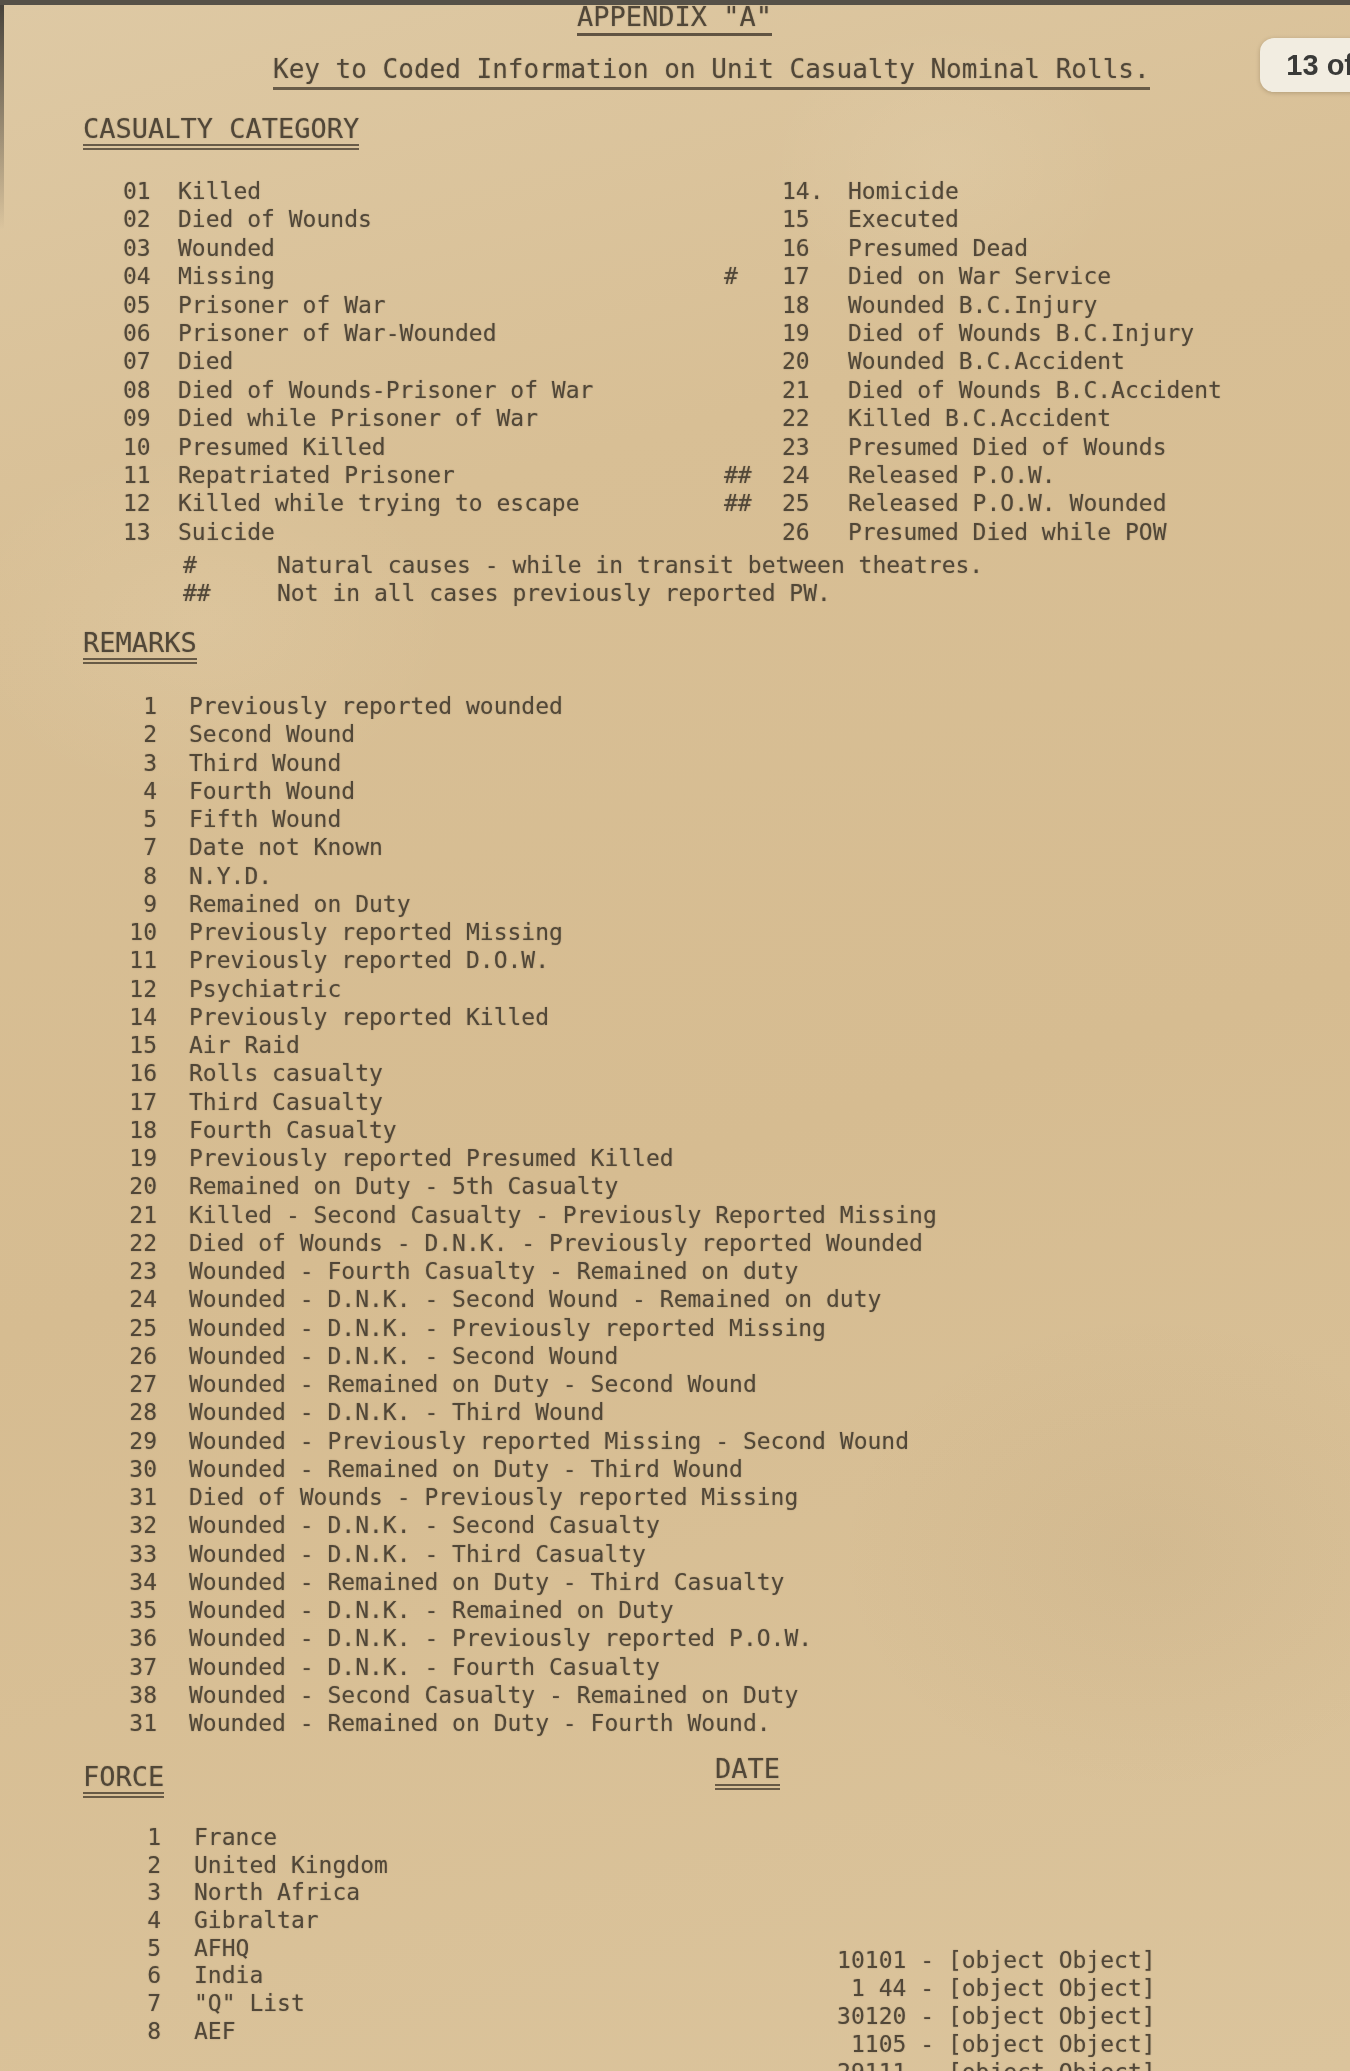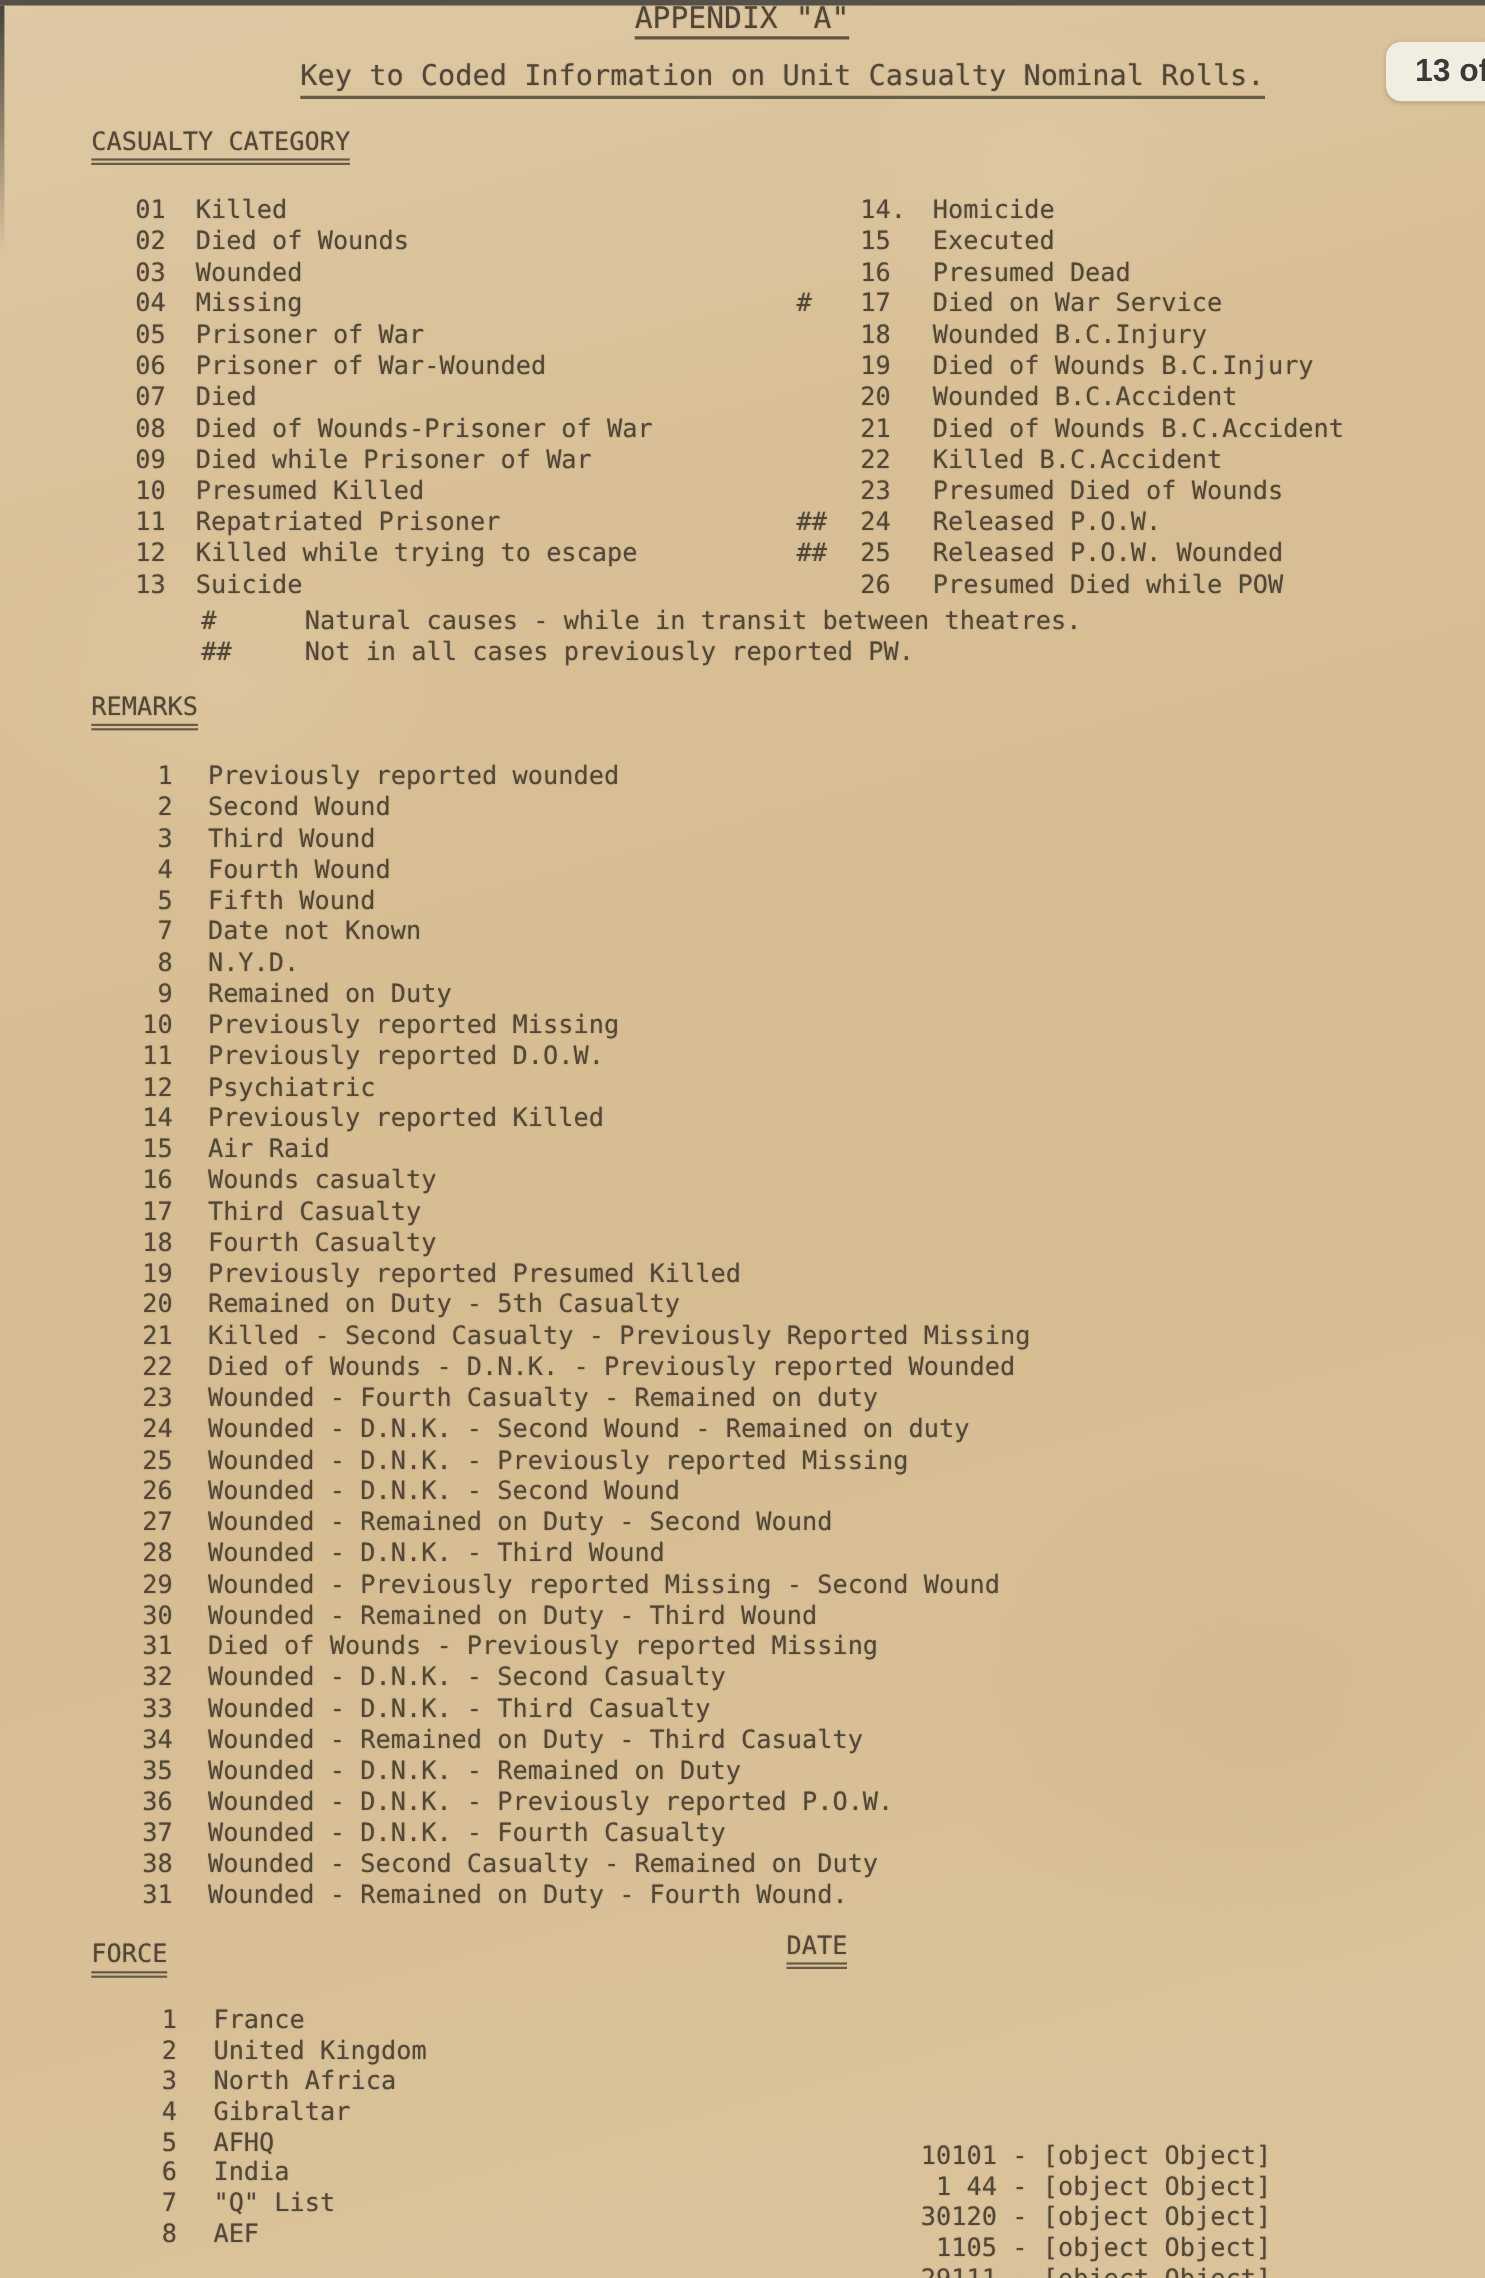"CASUALTY CATEGORY" .heading { font-size: 23px -> 27px }
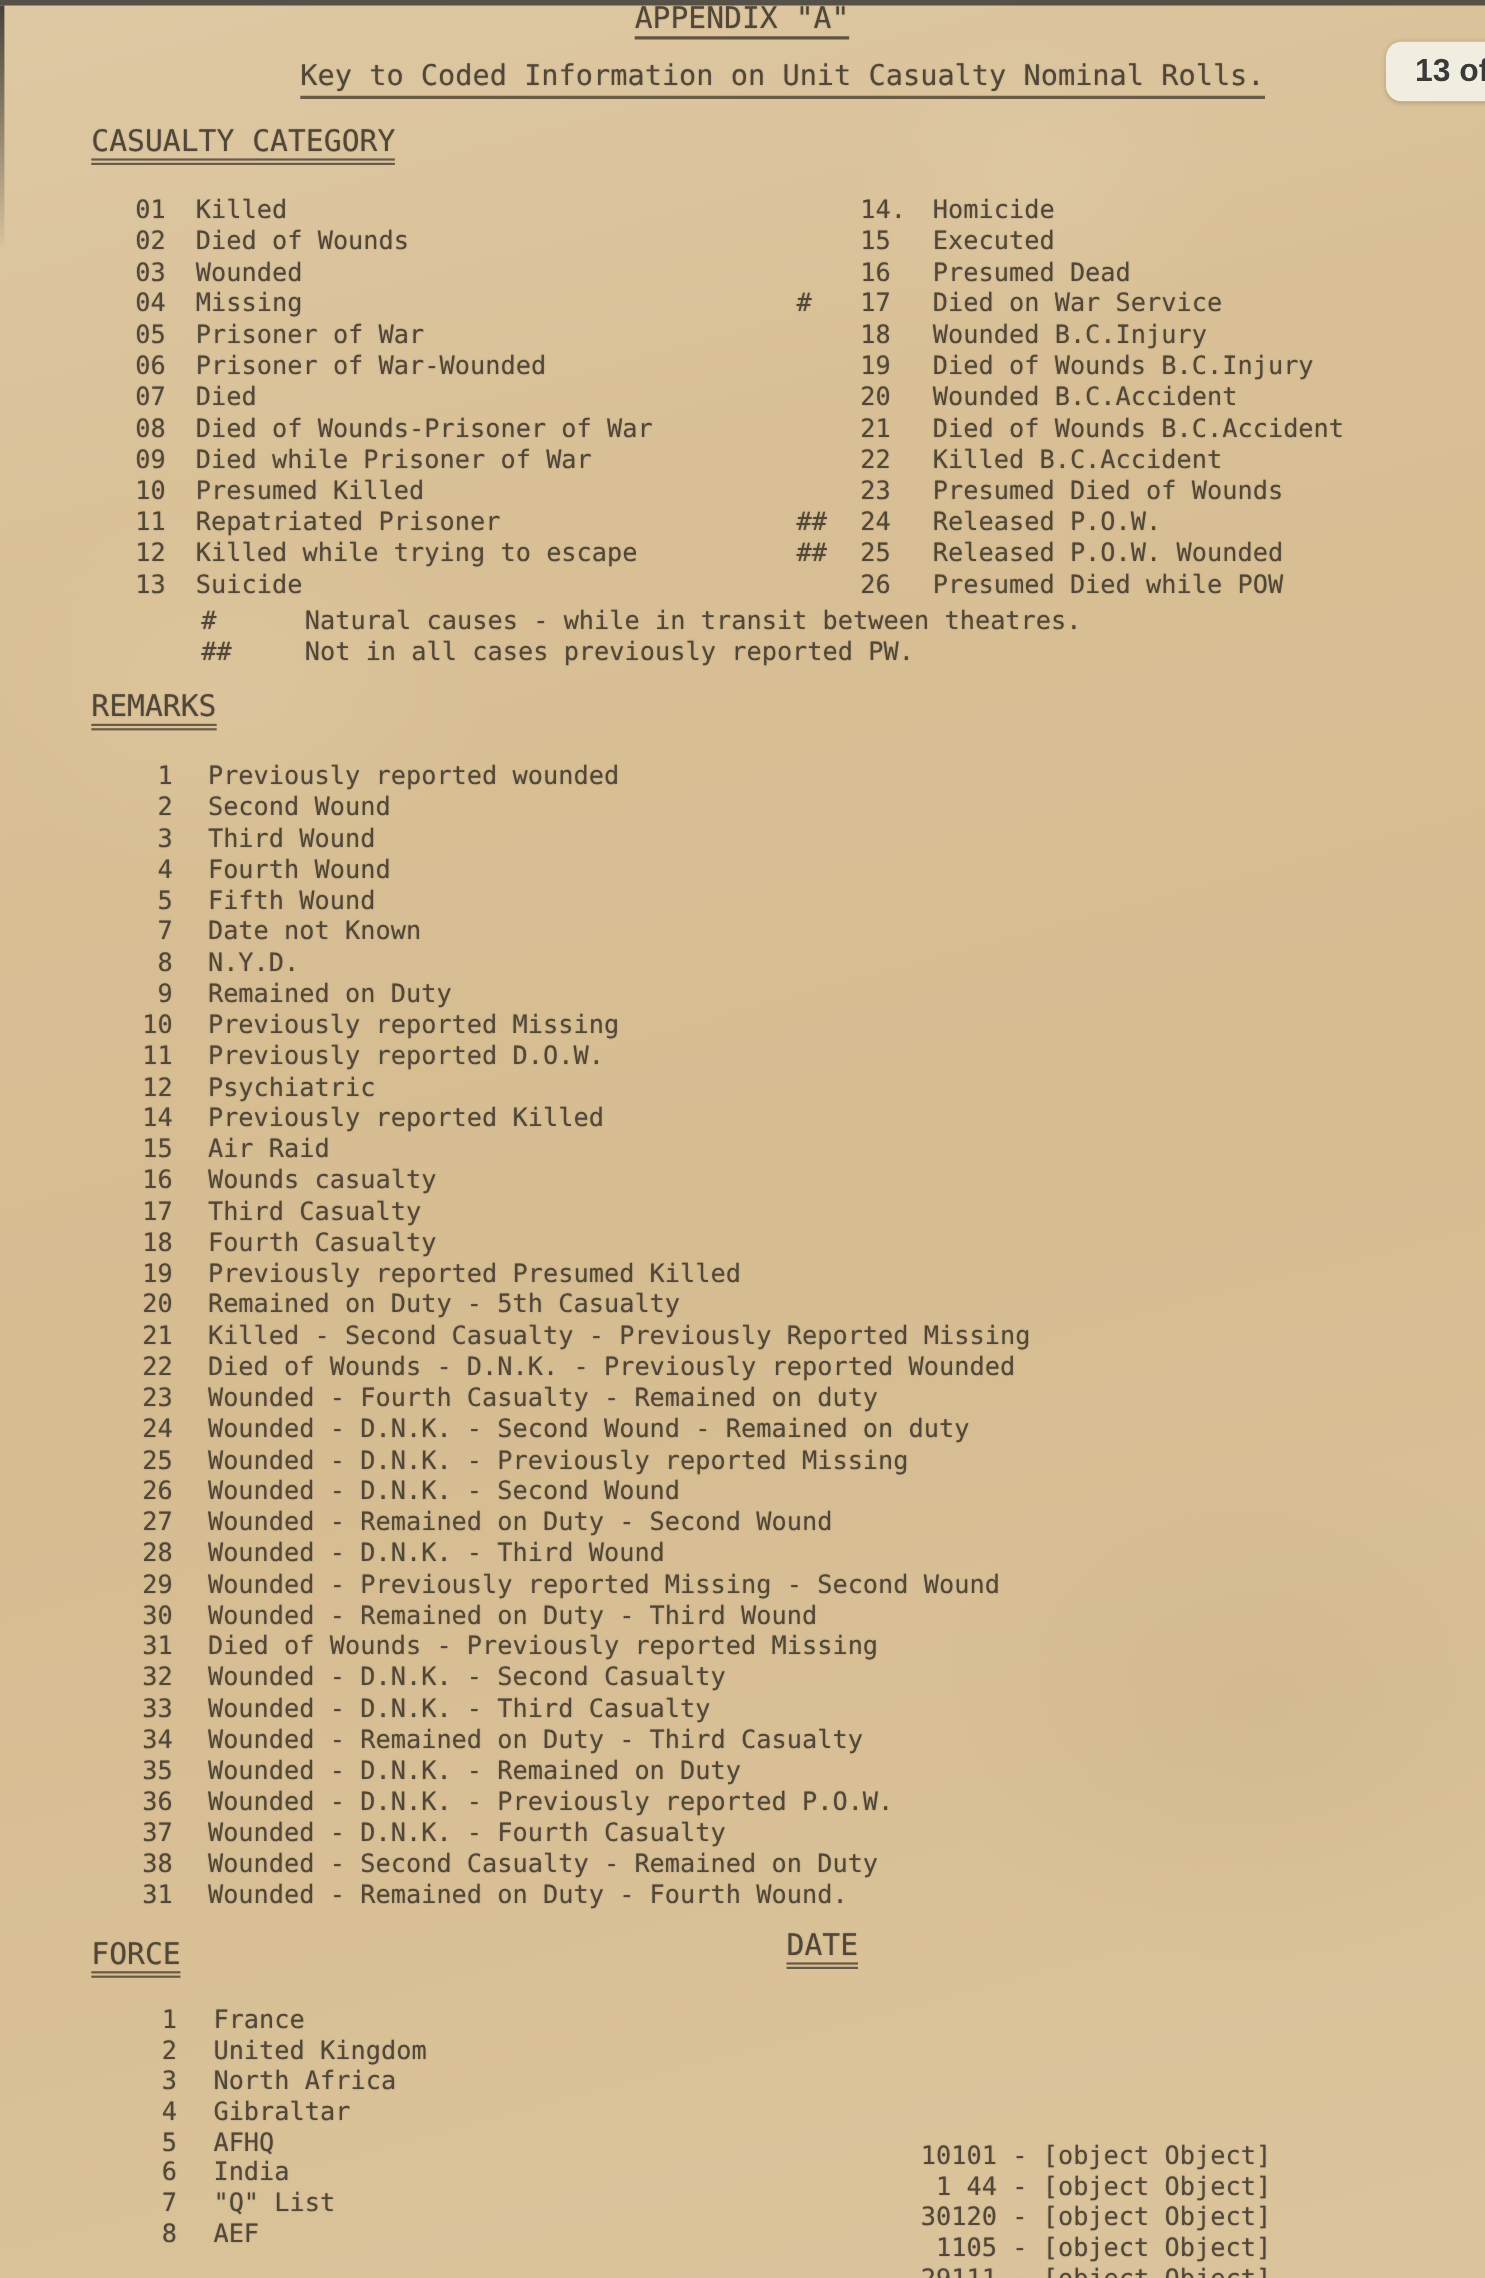"Wounds casualty" span.r-label { text: Wounds -> Rolls }
